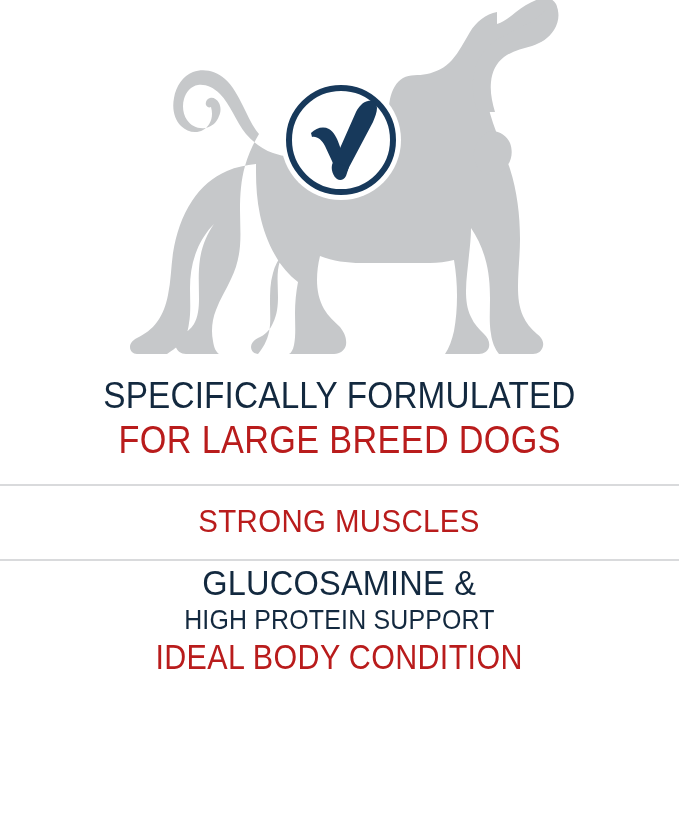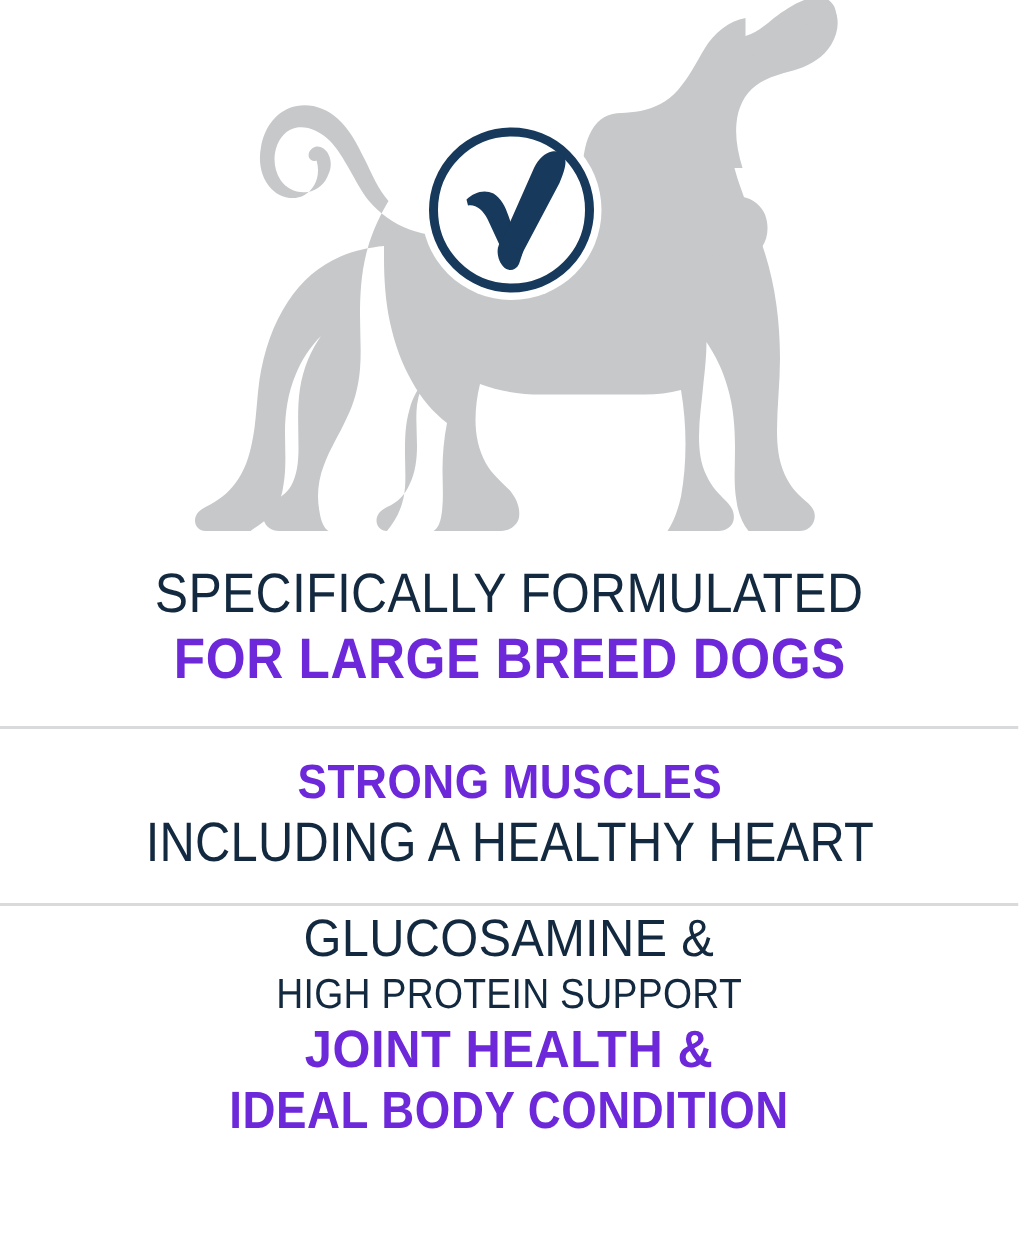"FOR LARGE BREED DOGS" .line.bold { color: #6d28d9 -> #b91c1c; font-weight: bold -> normal }
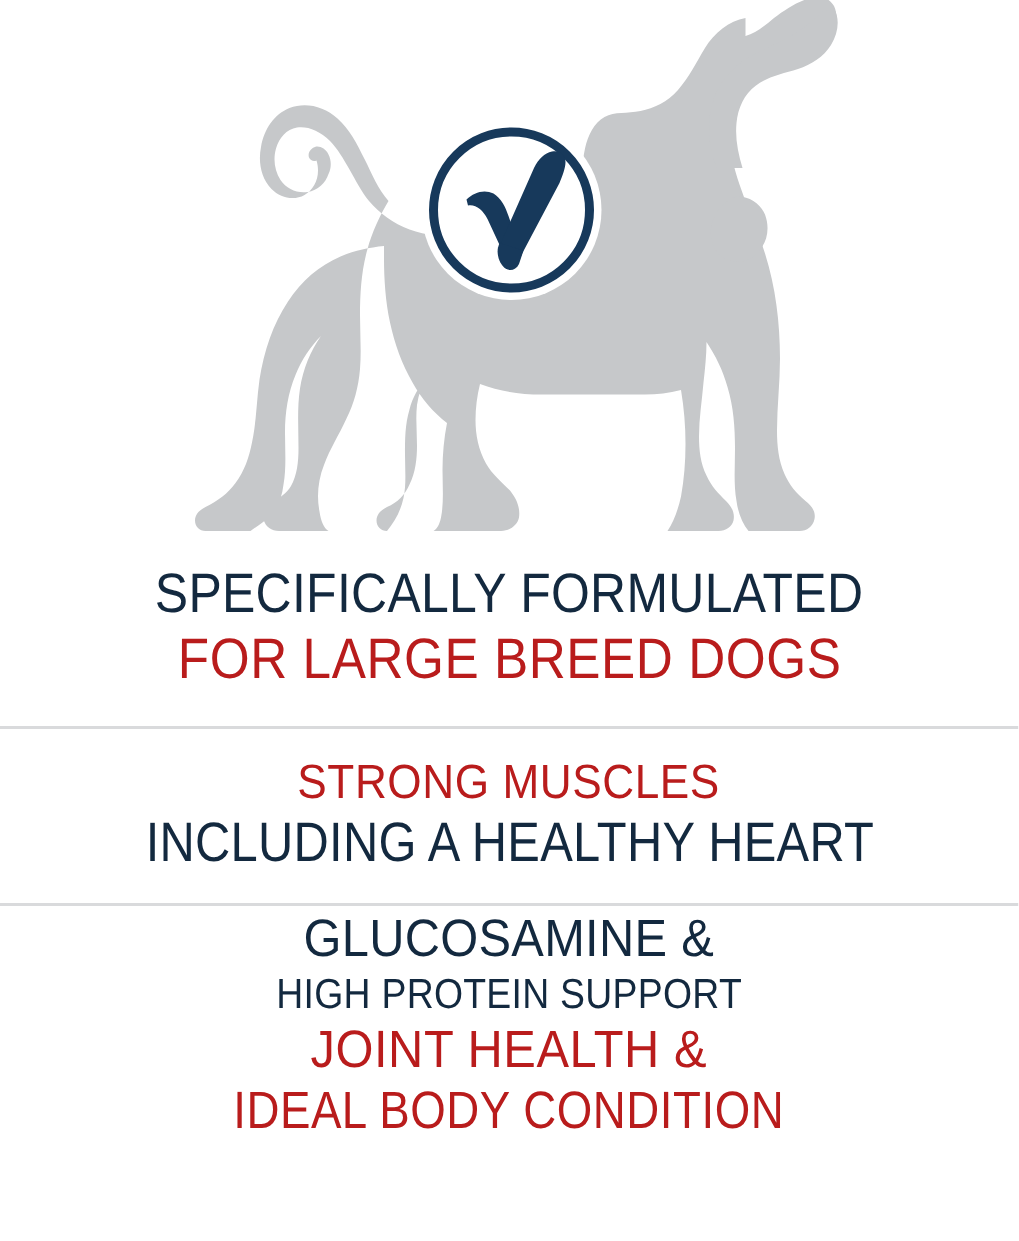"INCLUDING A HEALTHY HEART" span.line { html: <span><span>INCLUDING A HEALTHY HEART</span></span> -> none }
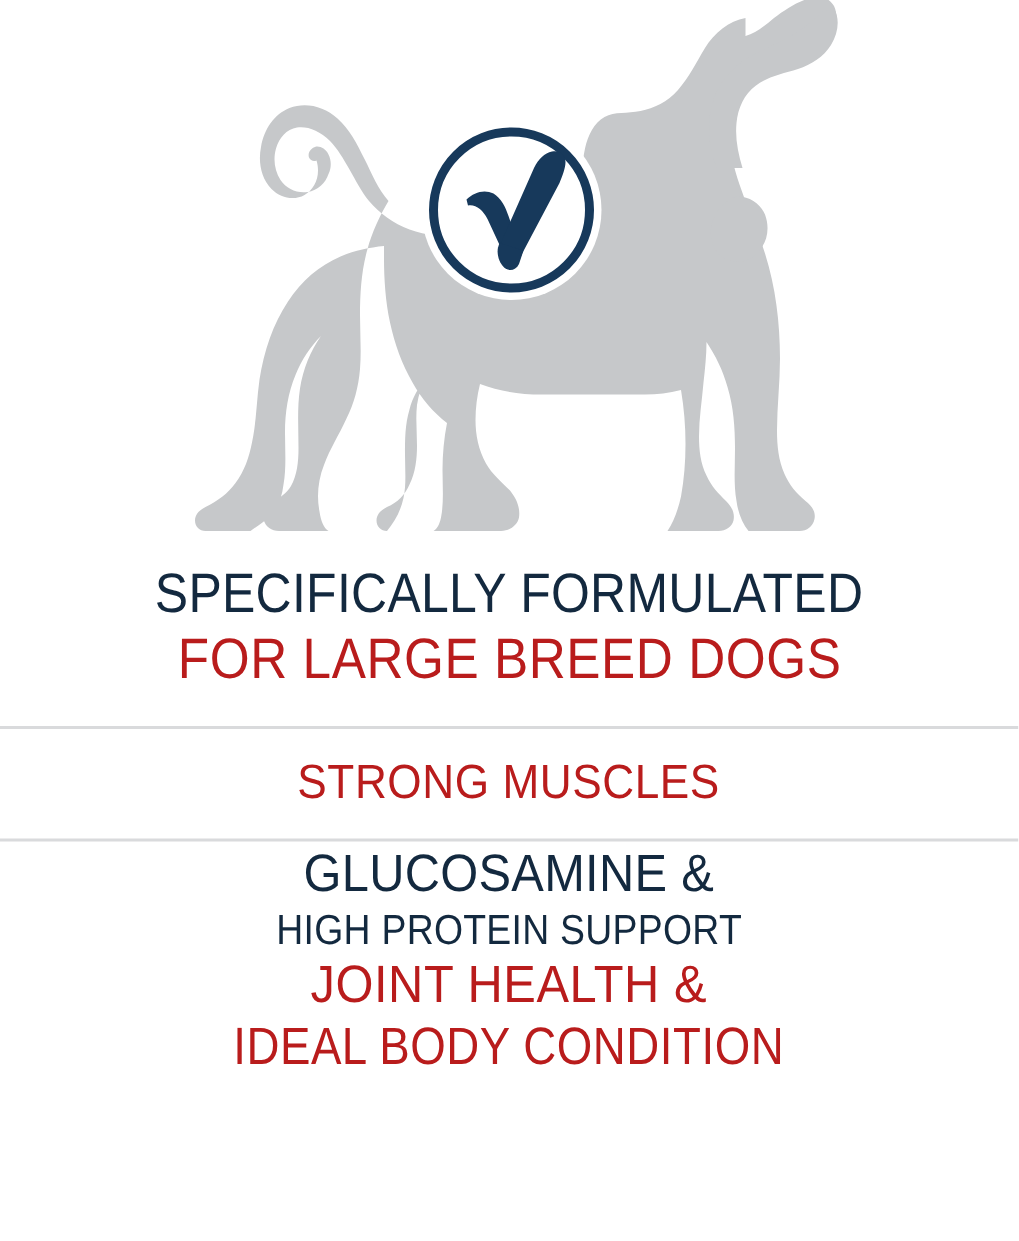"JOINT HEALTH &" span.line { html: <span><span>JOINT HEALTH &amp;</span></span> -> none }
